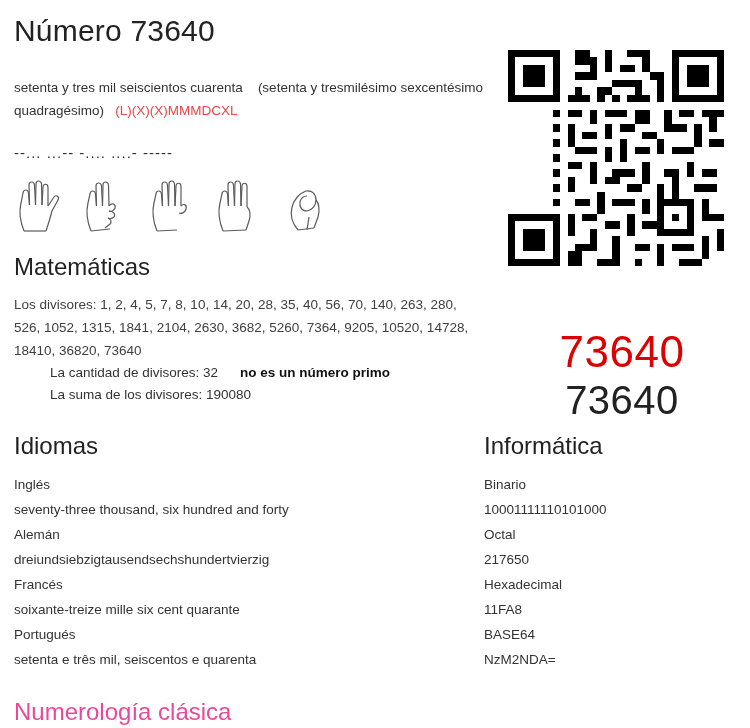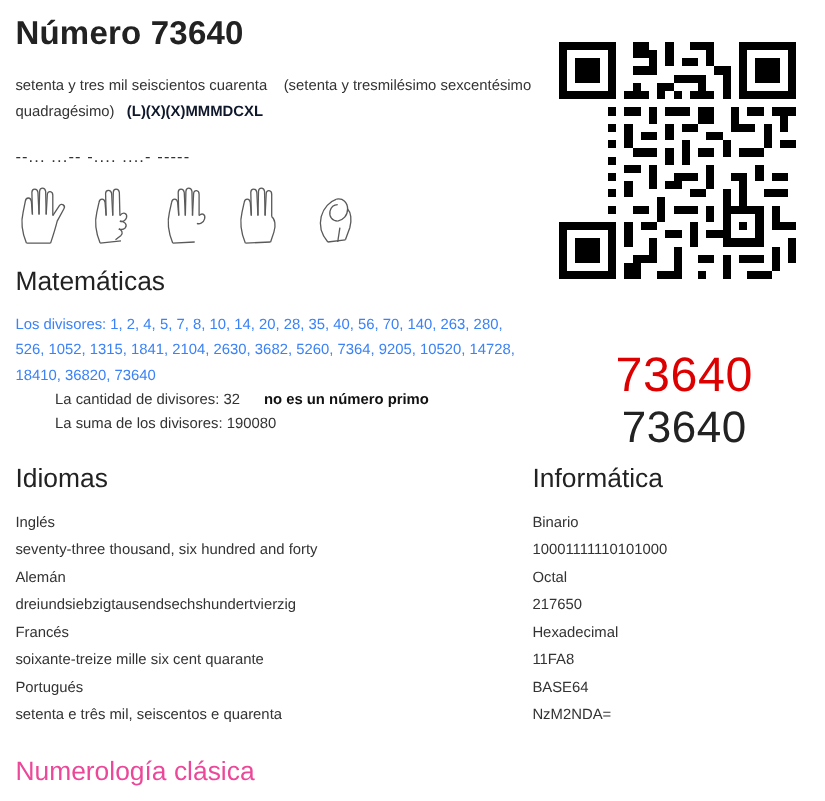"Número 73640" h1.title { font-weight: bold -> normal; margin: 14px 0 18px 0 -> 14px 0 28px 0 }
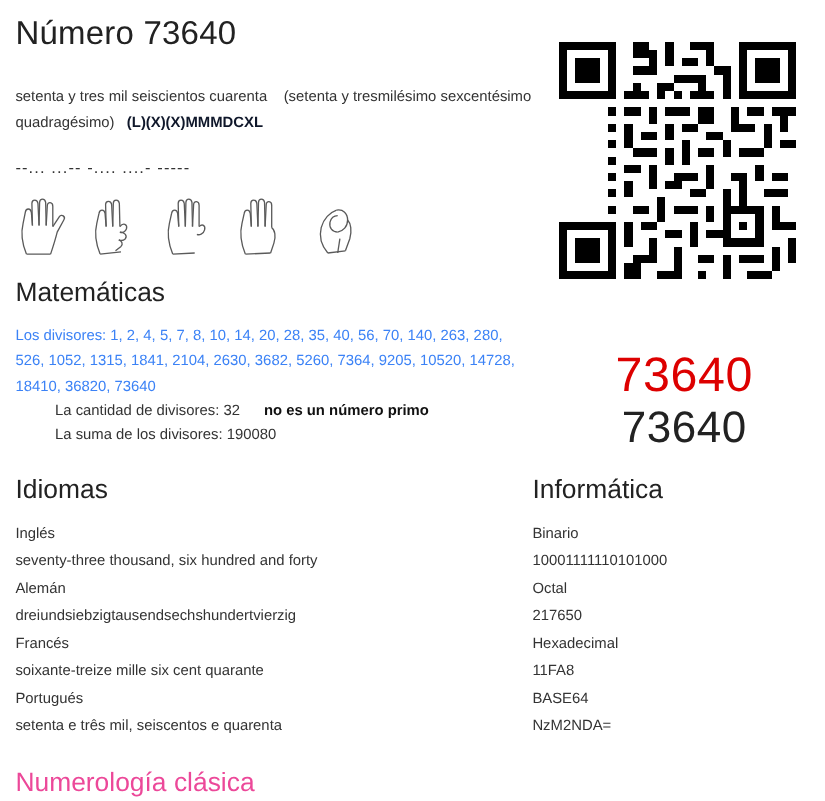"(L)(X)(X)MMMDCXL" .words .roman { color: #0f172a -> #ef4444; font-weight: bold -> normal }
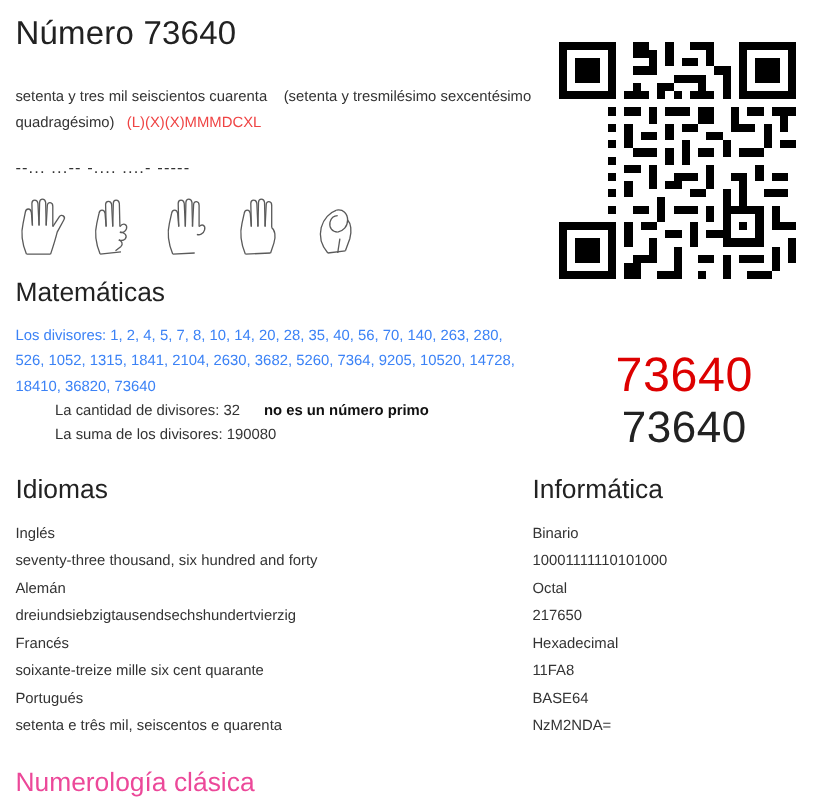"Los divisores: 1, 2, 4," .divisors { color: #3b82f6 -> #404040 }
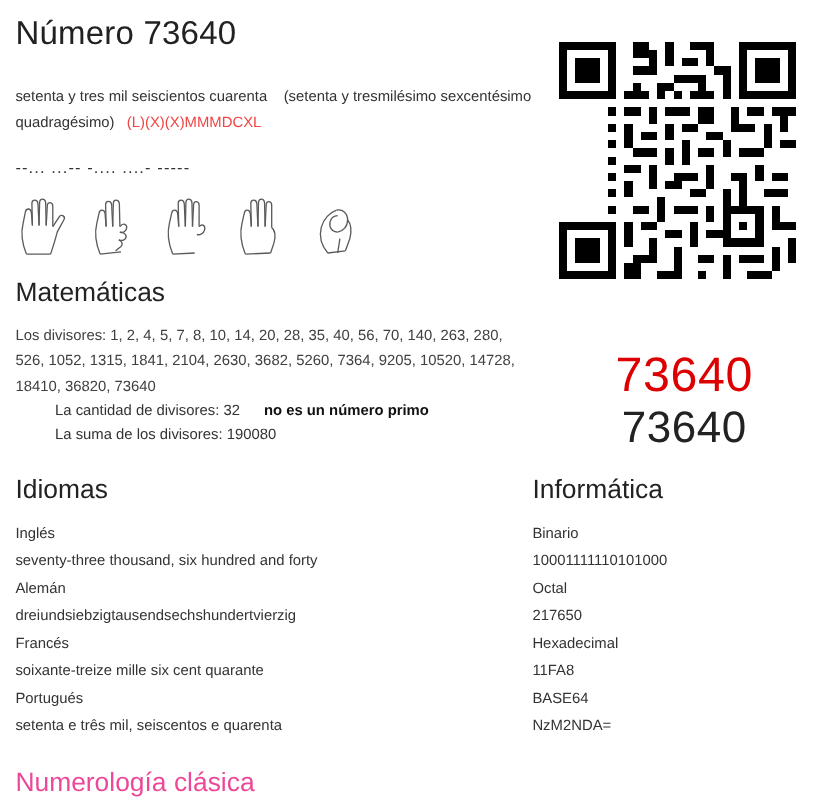"73640" .right-panel { top: 24px -> 36px }
